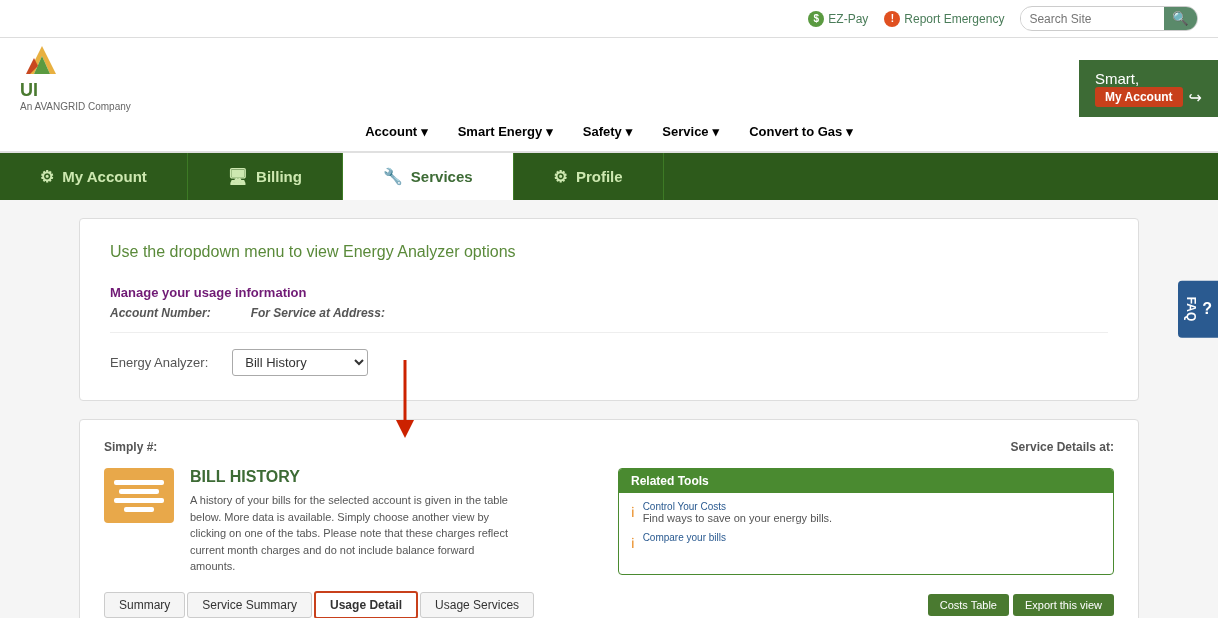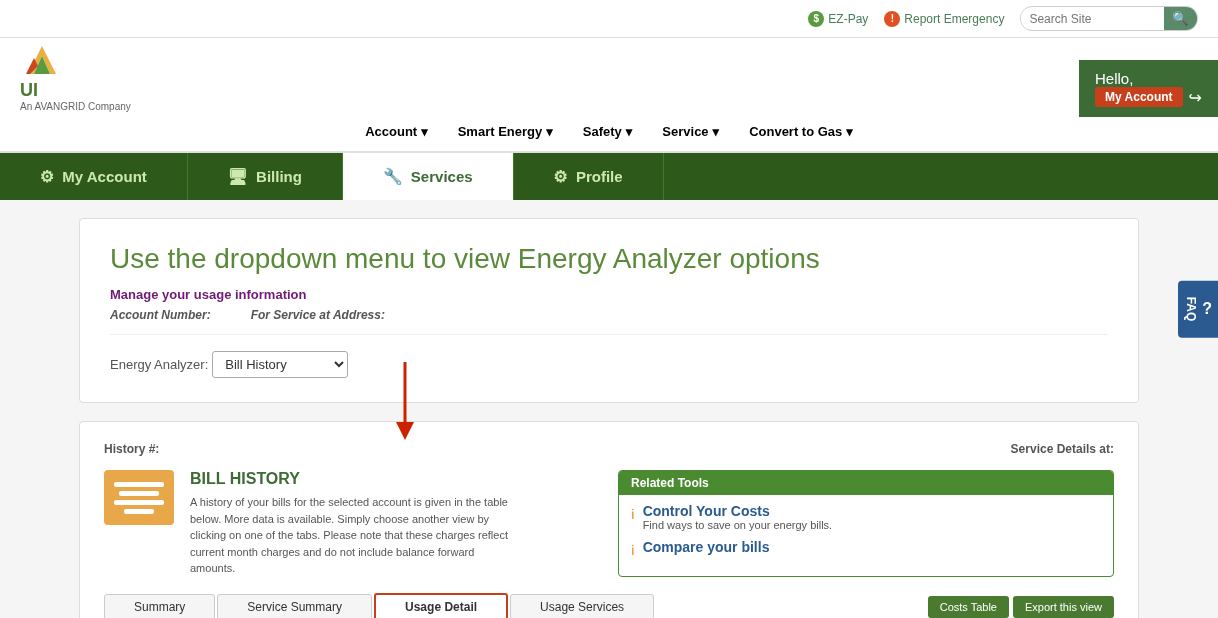"Hello," div { text: Hello -> Smart }
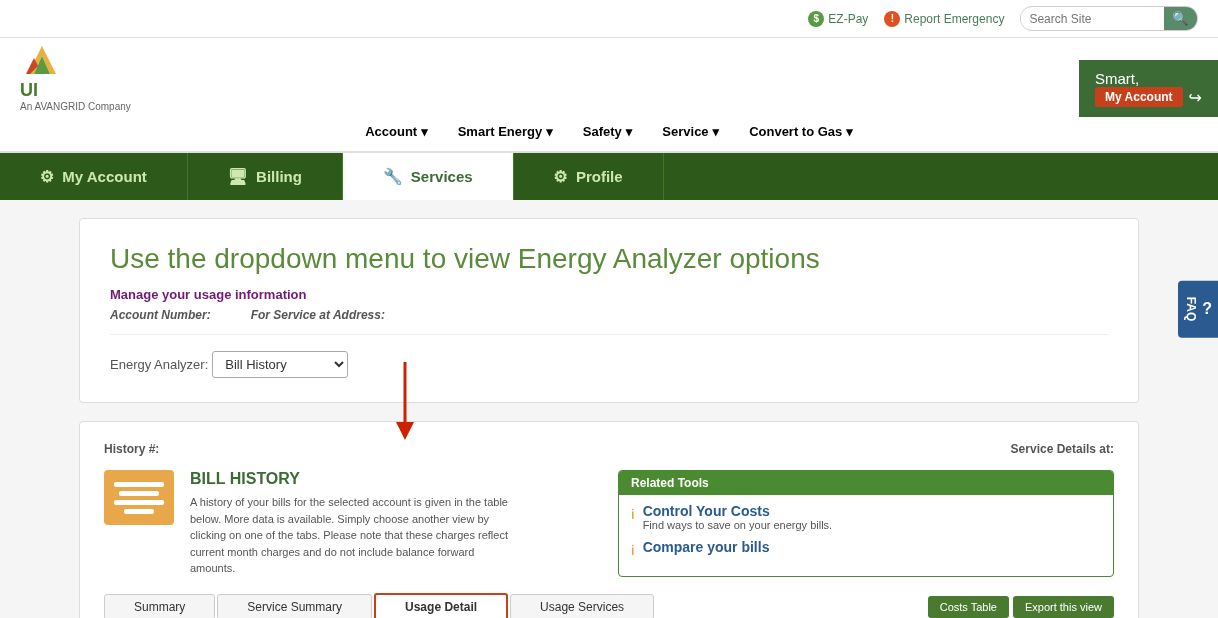"Use the dropdown menu to" .content-card h2 { font-size: 28px -> 16px; margin-bottom: 12px -> 24px }
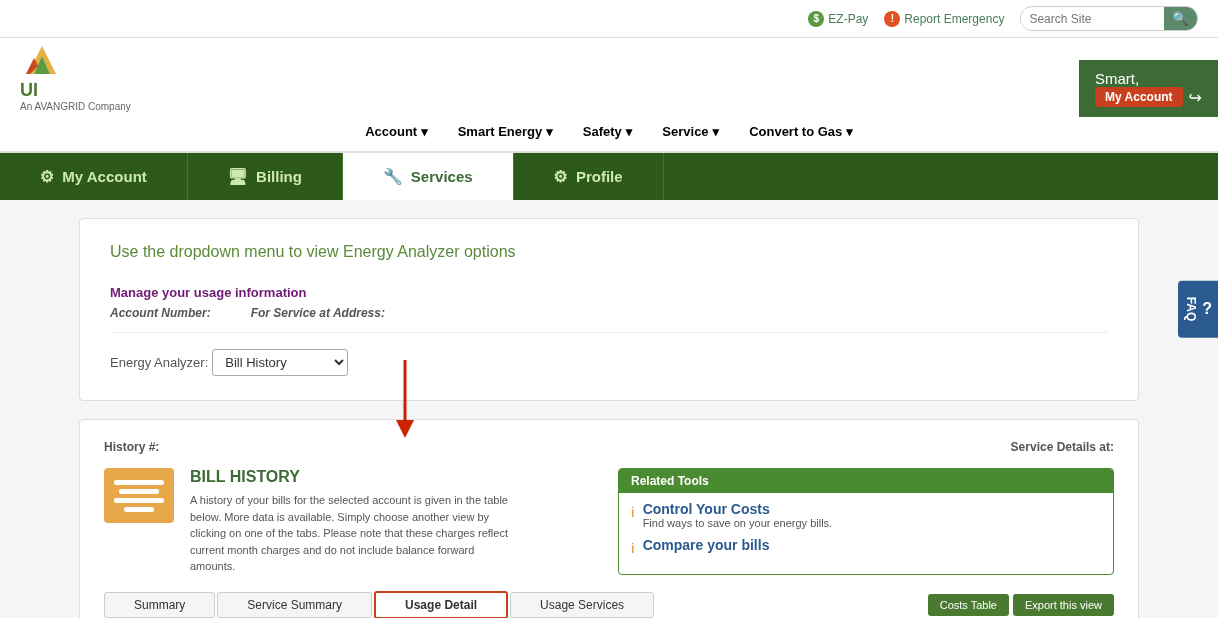"Energy Analyzer:" .energy-analyzer-row { gap: 4px -> 24px }
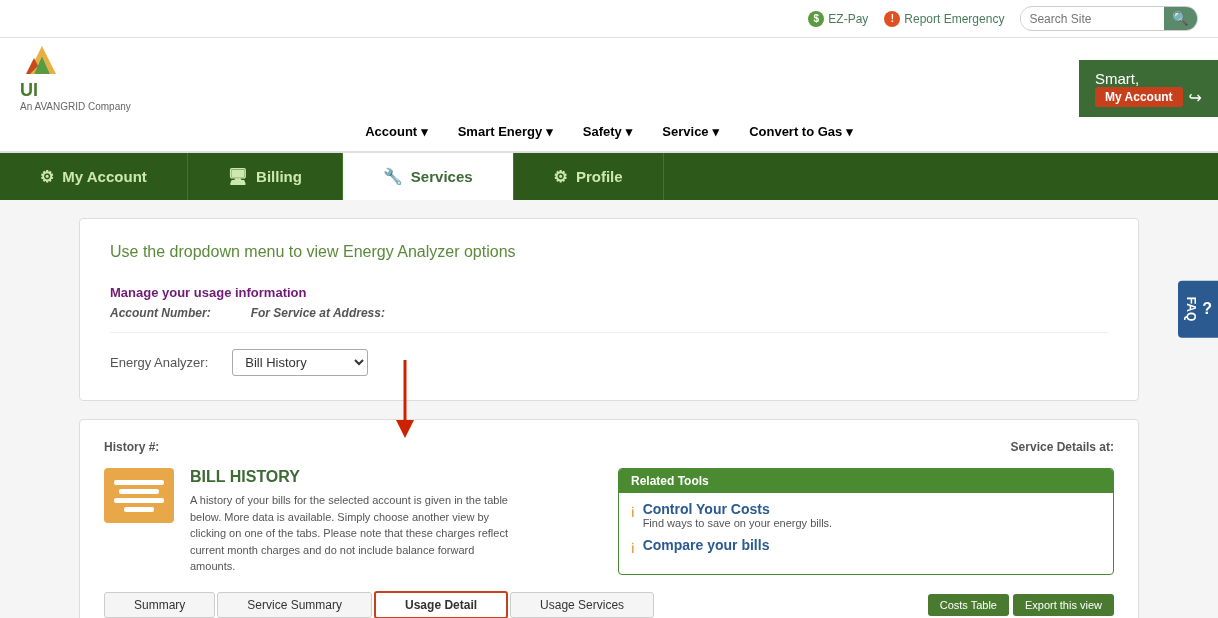"History #:" strong { text: History -> Simply }
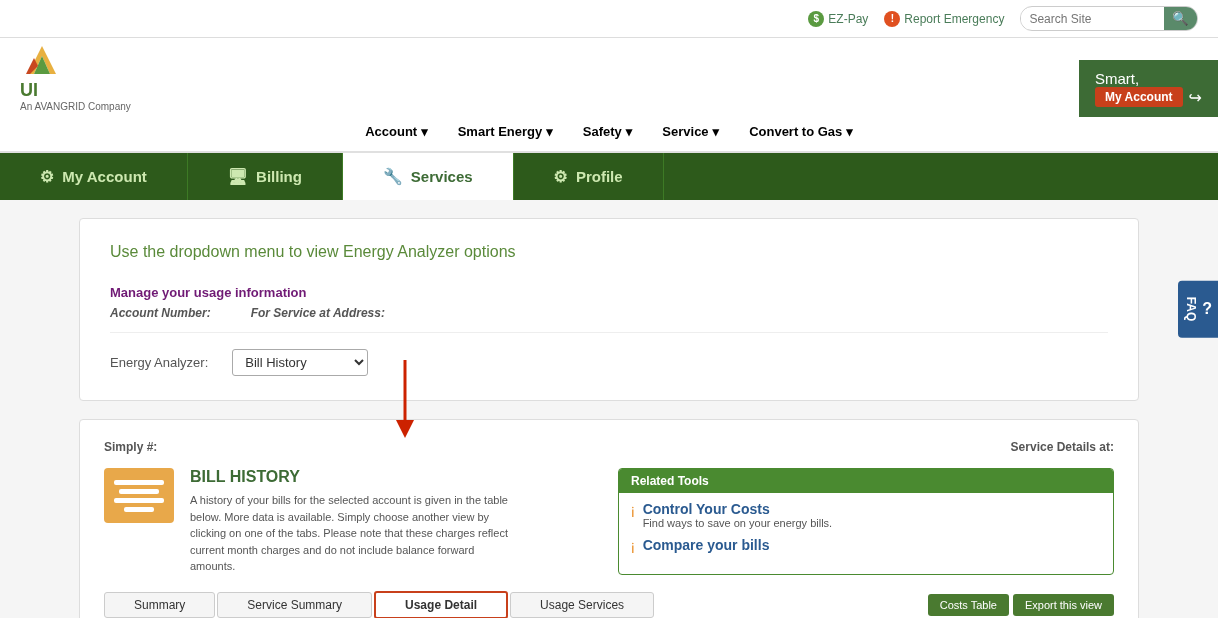"Control Your Costs" .tool-title { font-size: 14px -> 10px; font-weight: 700 -> 400 }
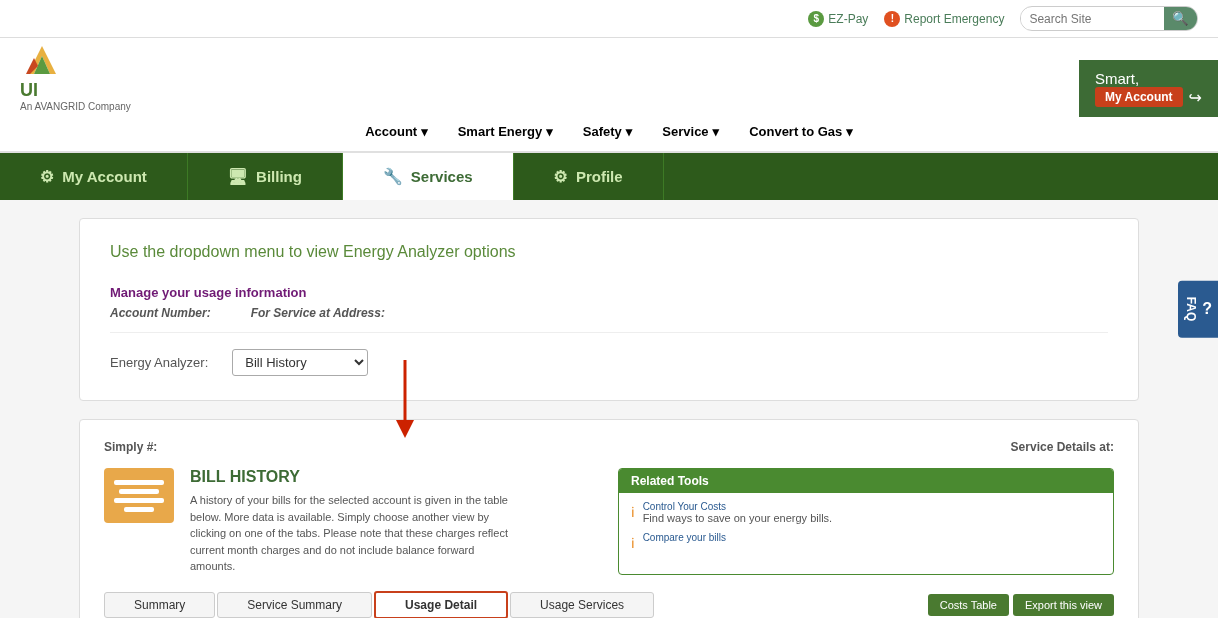"Summary" .sub-tab { padding: 5px 29px -> 5px 14px }
